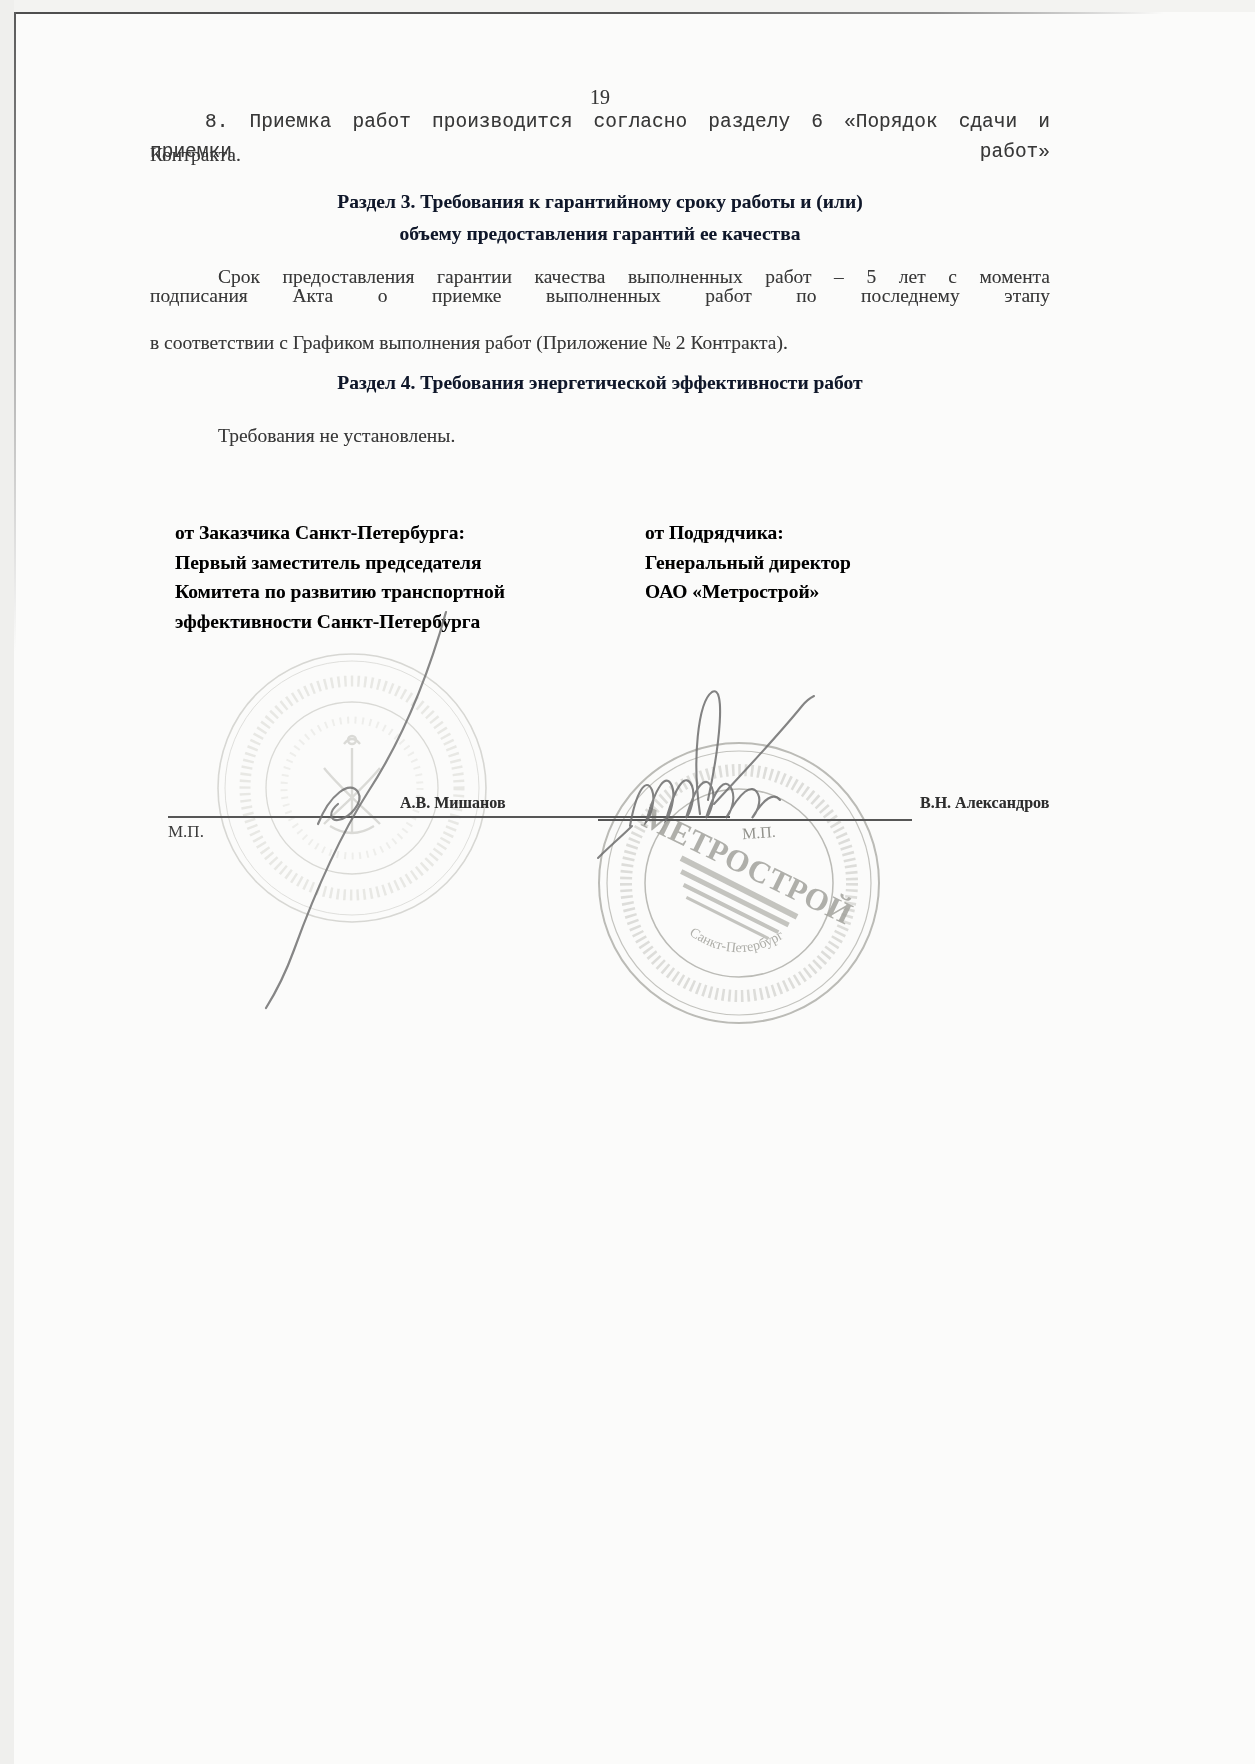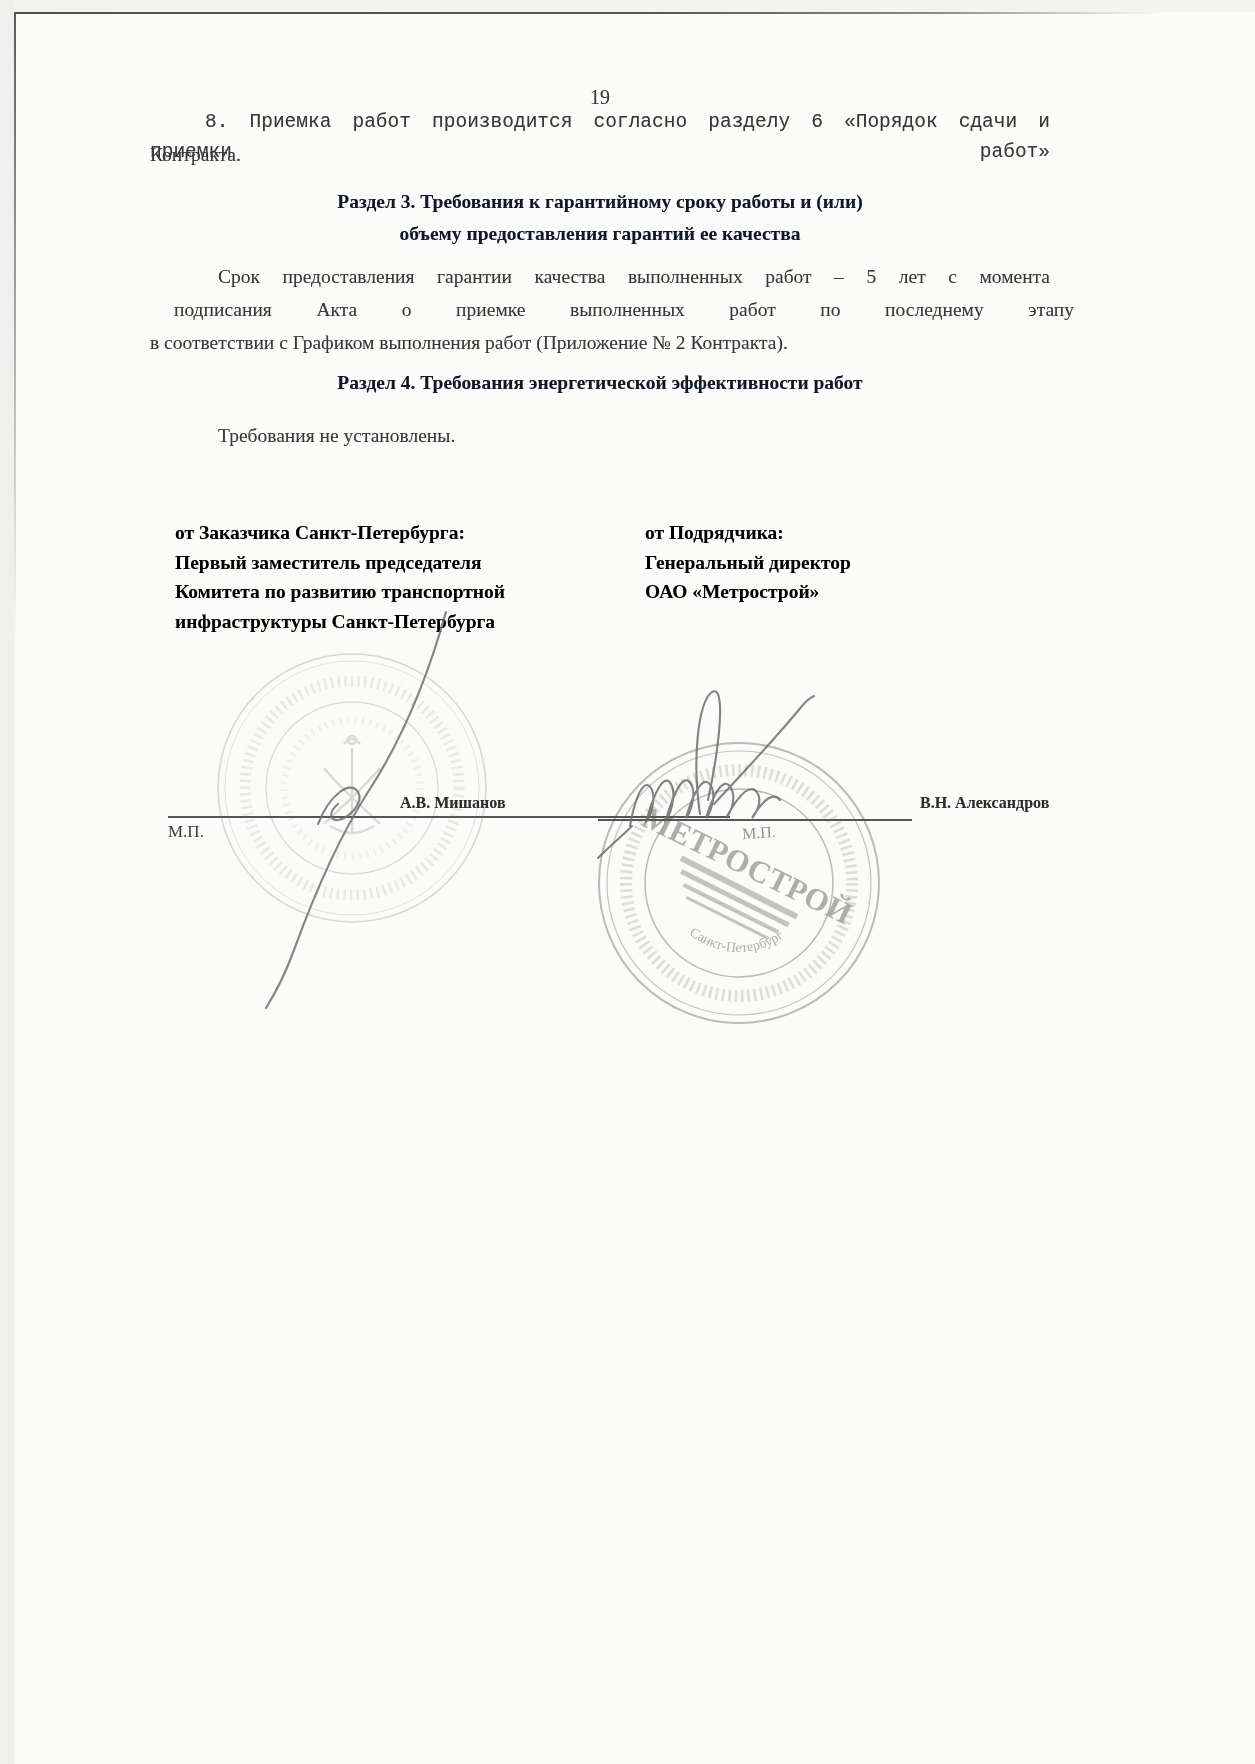"подписания Акта о приемке выполненных" div.txt { margin-left: 24px -> none; top: 295px -> 281px }
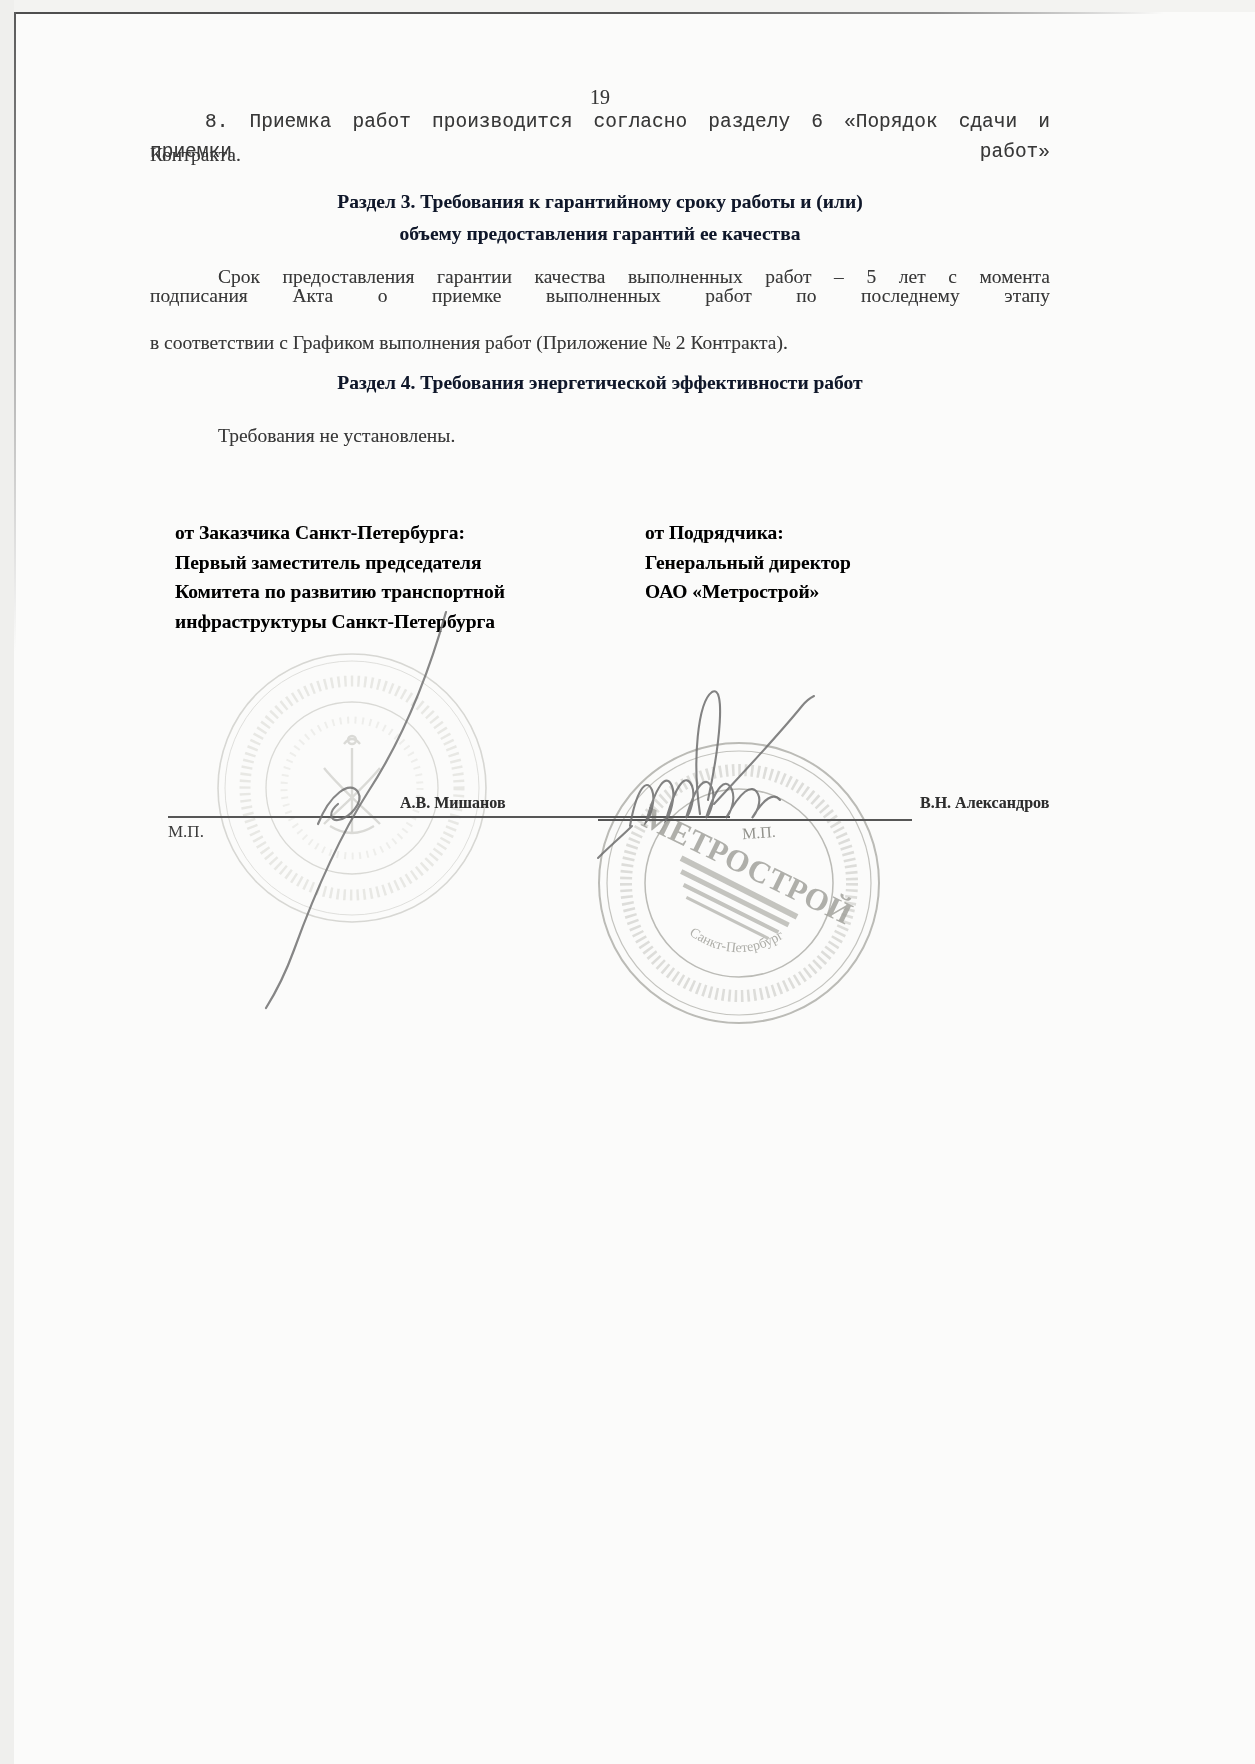"инфраструктуры Санкт-Петербурга" div { text: инфраструктуры -> эффективности }
